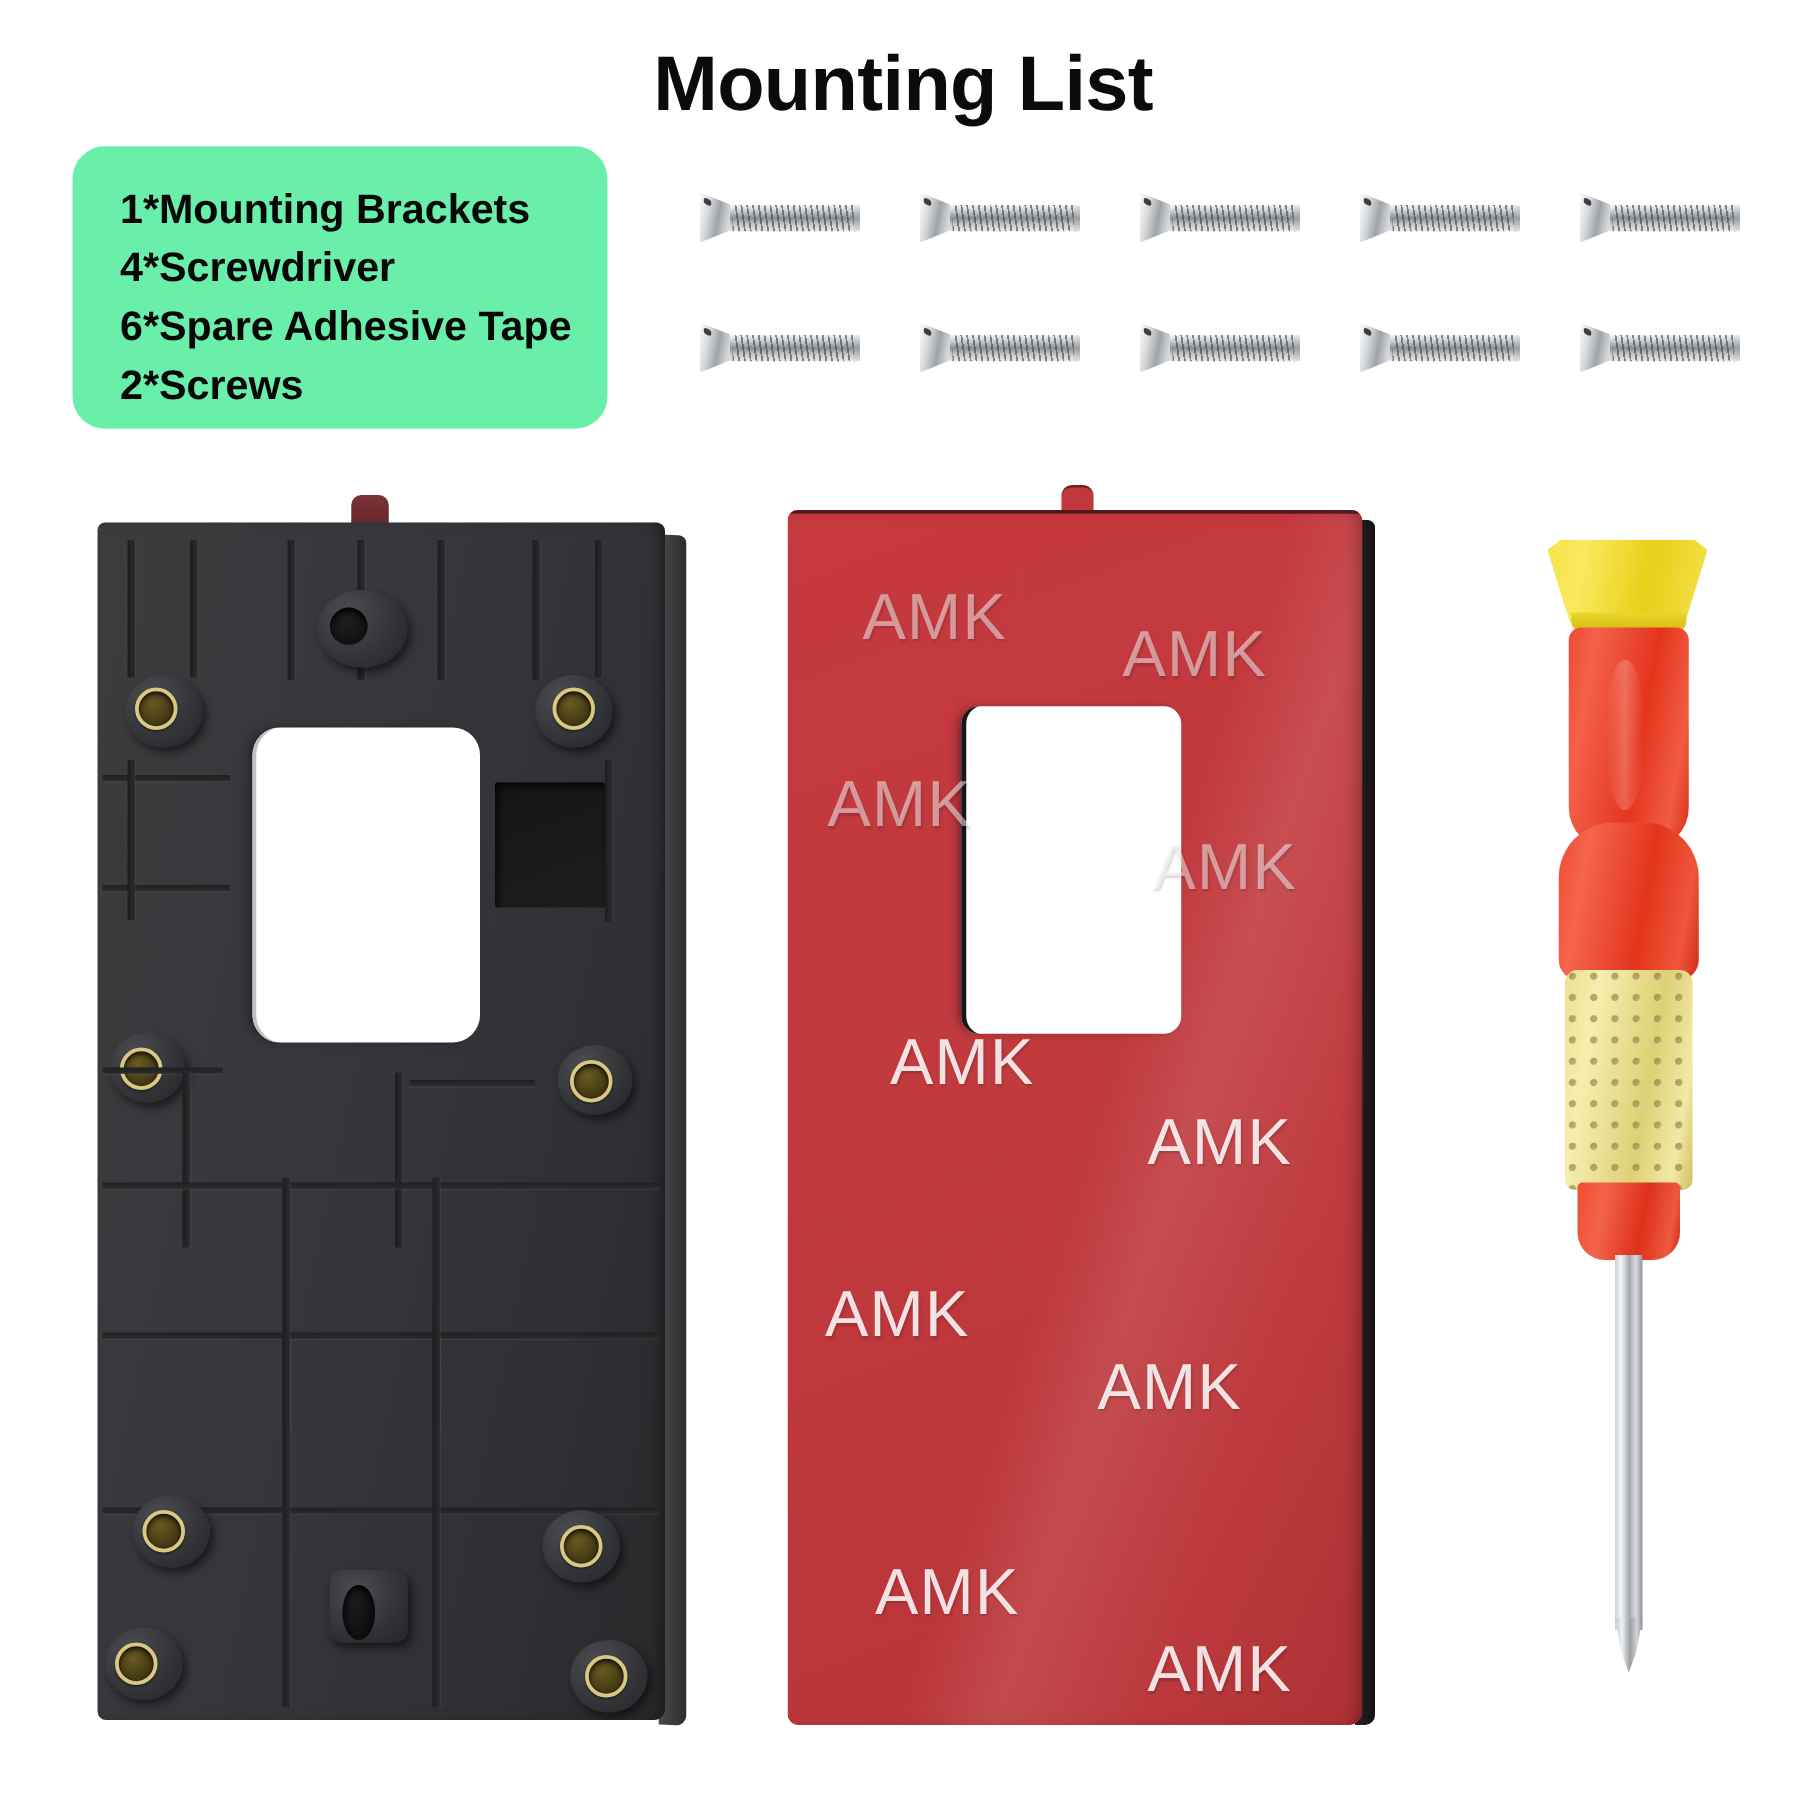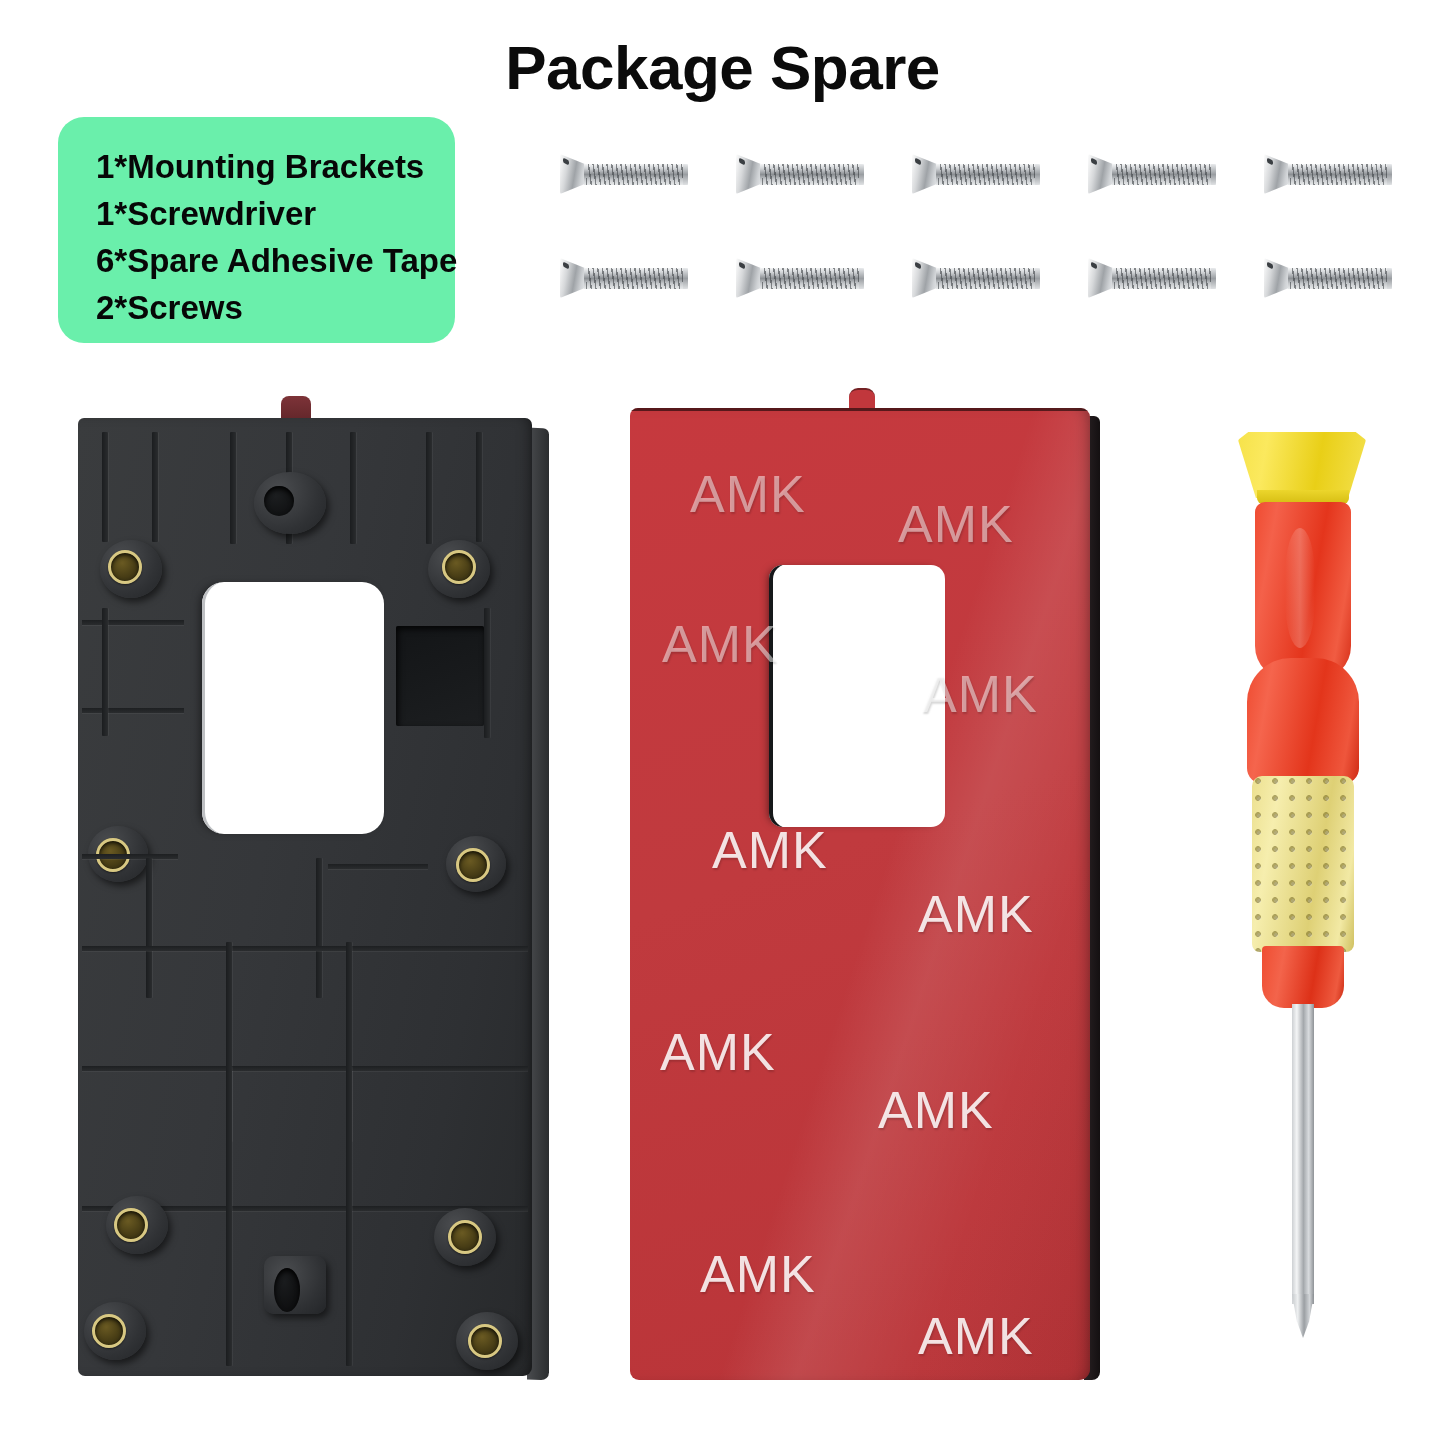"Package Spare" div.title { text: Package Spare -> Mounting List }
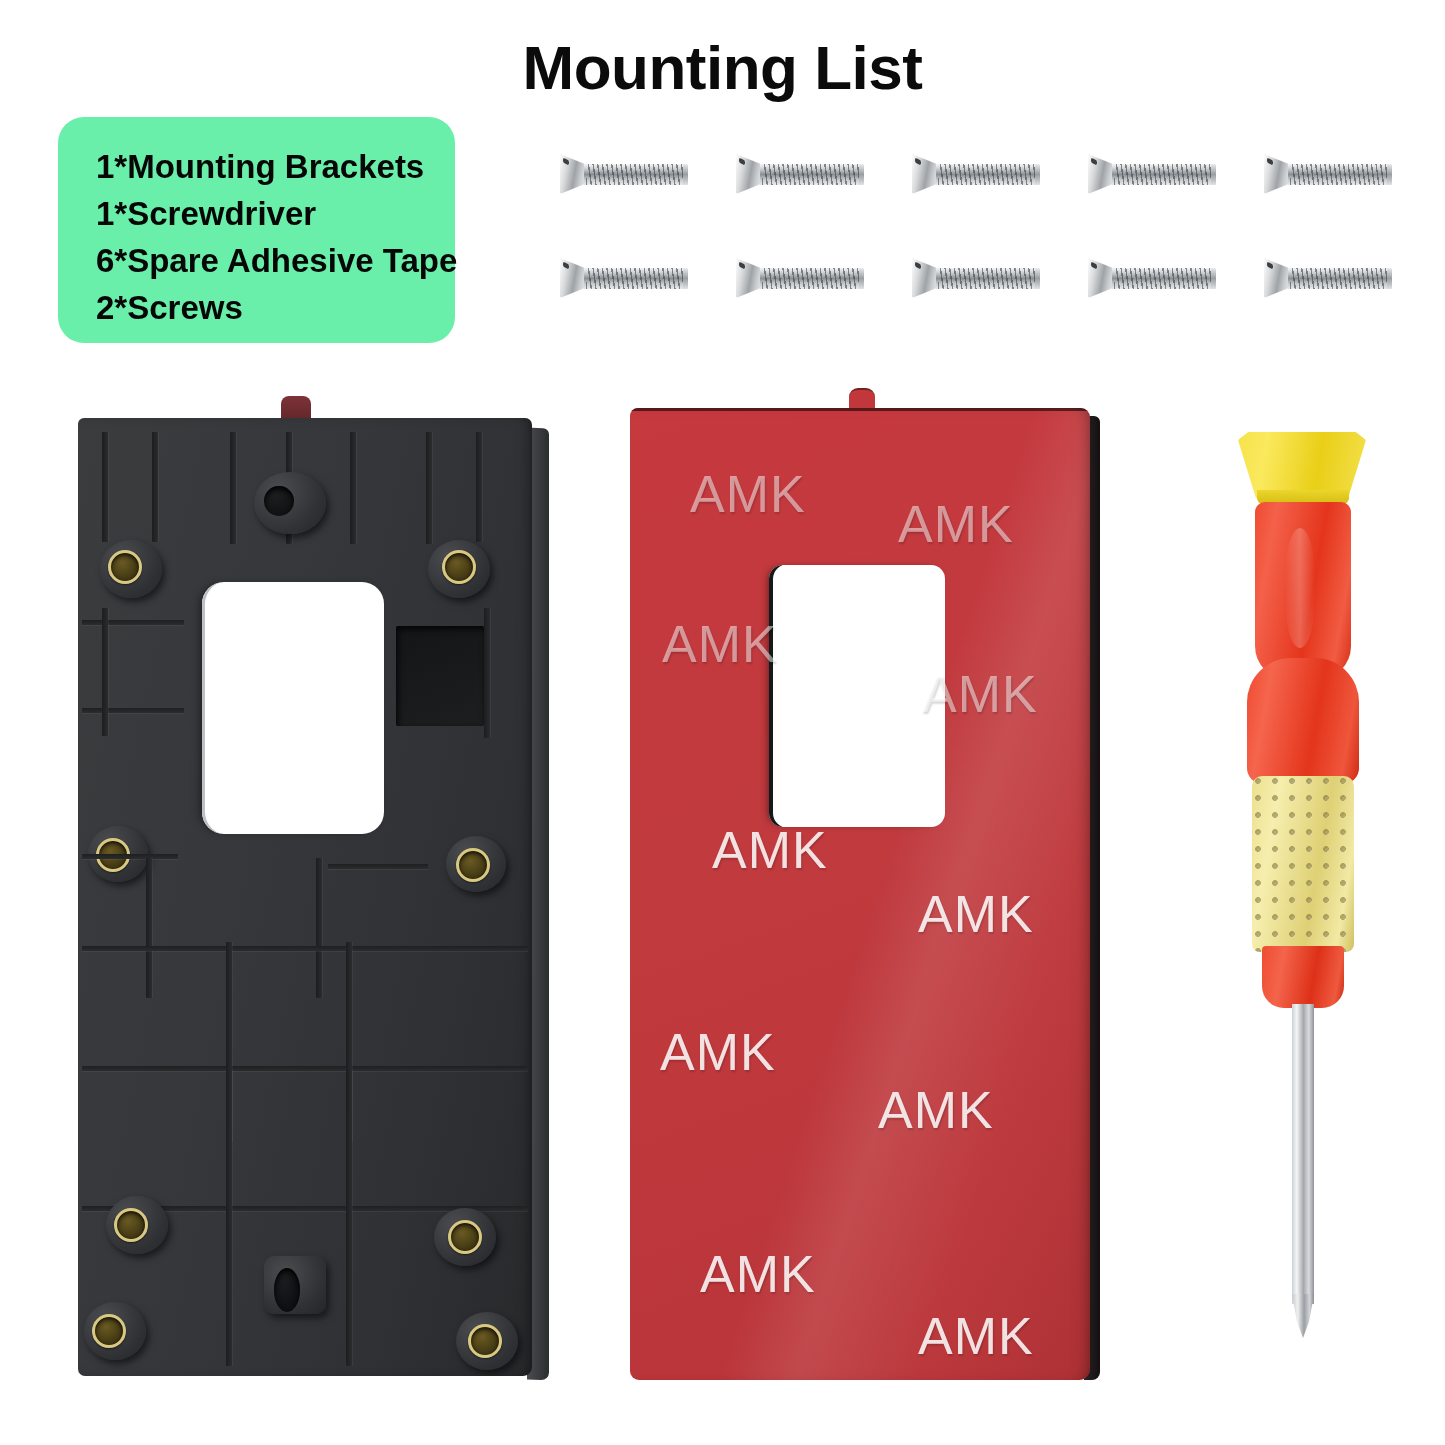"1*Mounting Brackets" .pkg-label { width: 397px -> 428px }
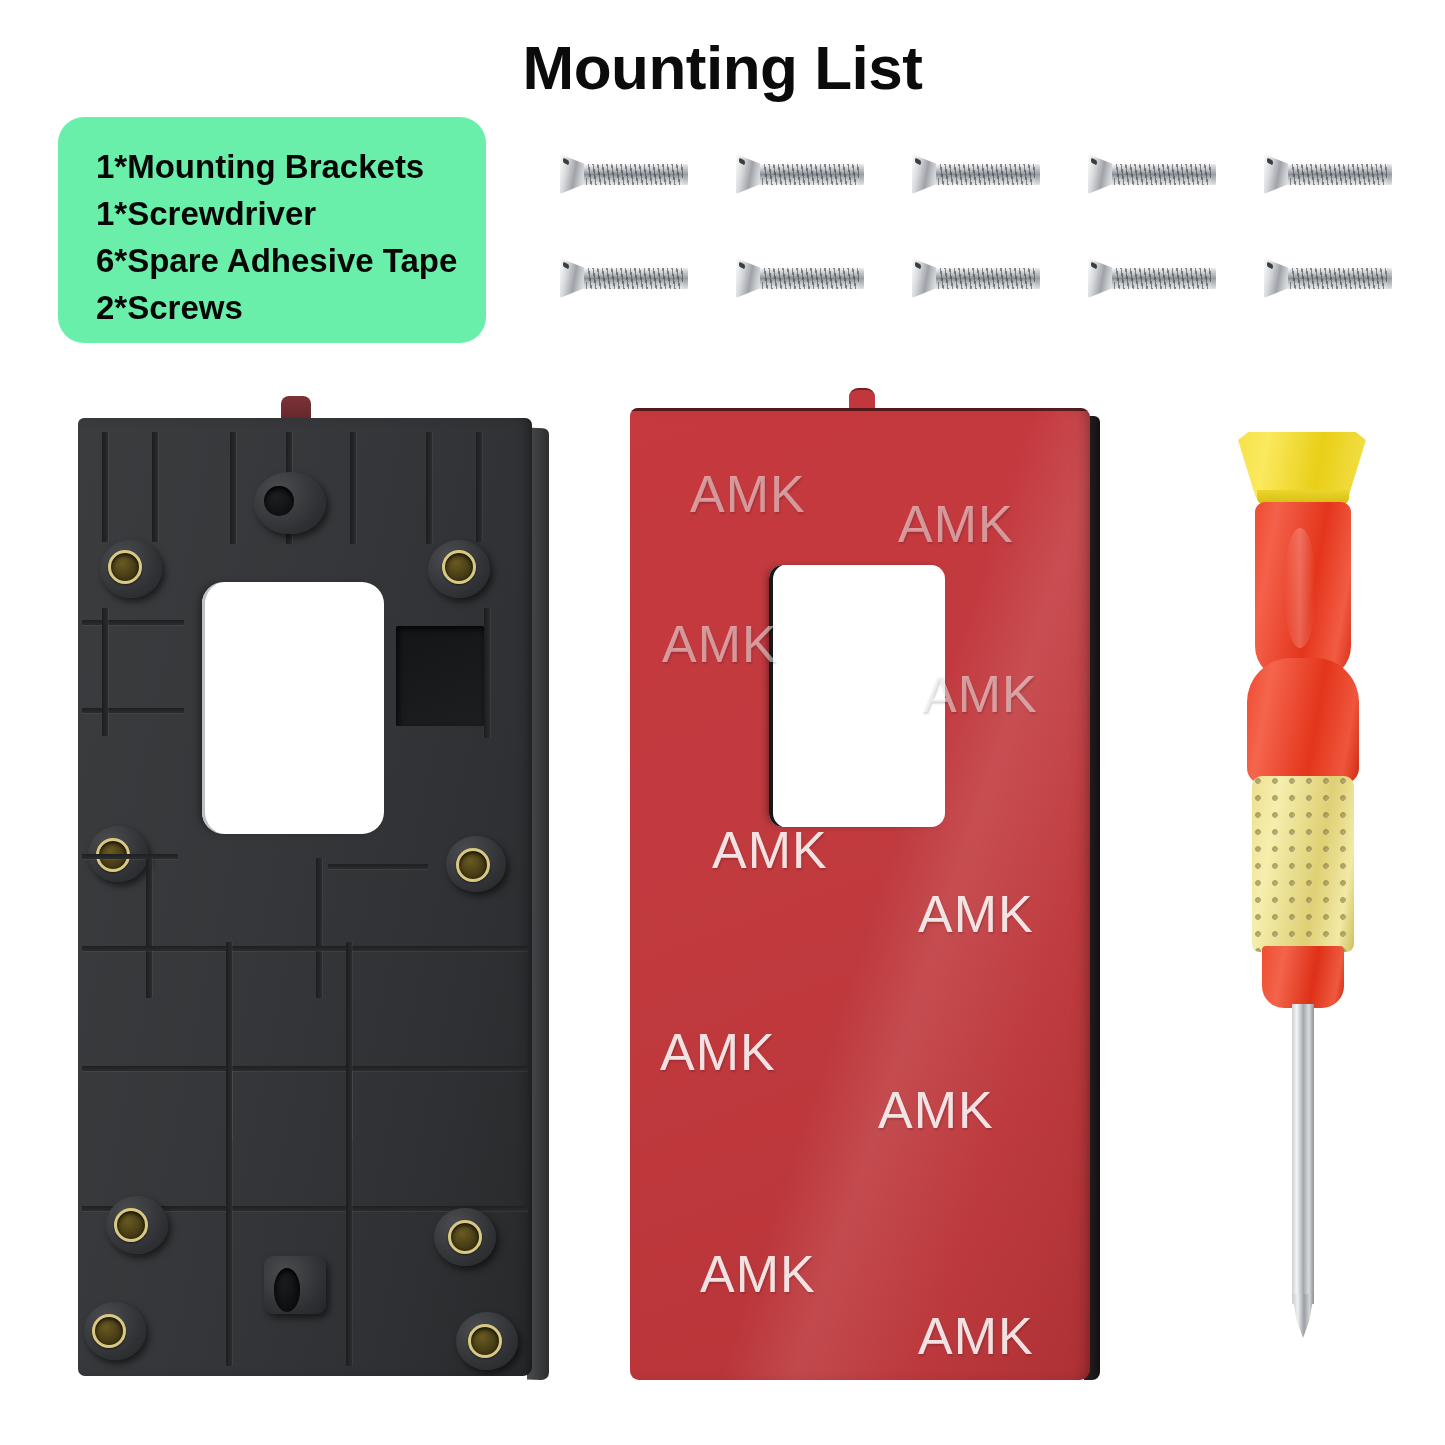"1*Screwdriver" div.pkg-line { text: 1 -> 4 }
